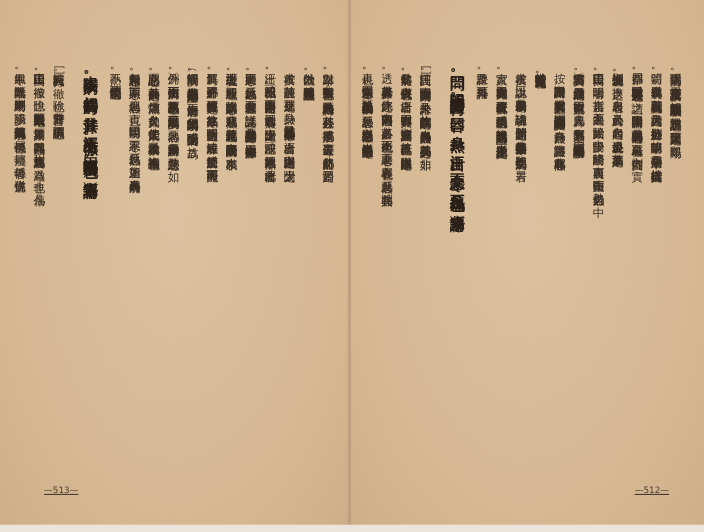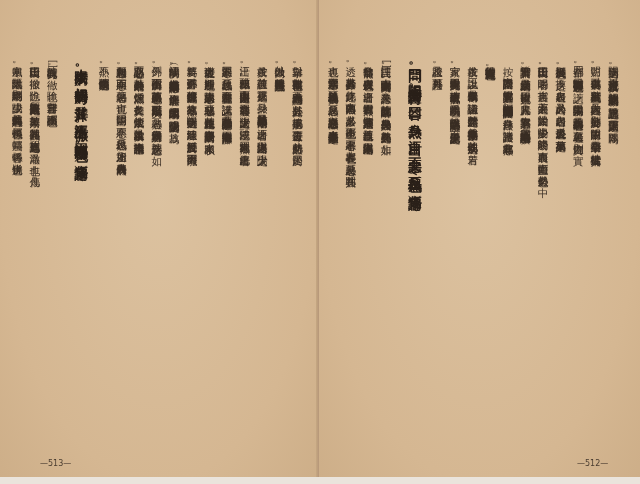"—513—" .pagenum { text-decoration: none -> underline; top: 459px -> 441px }
